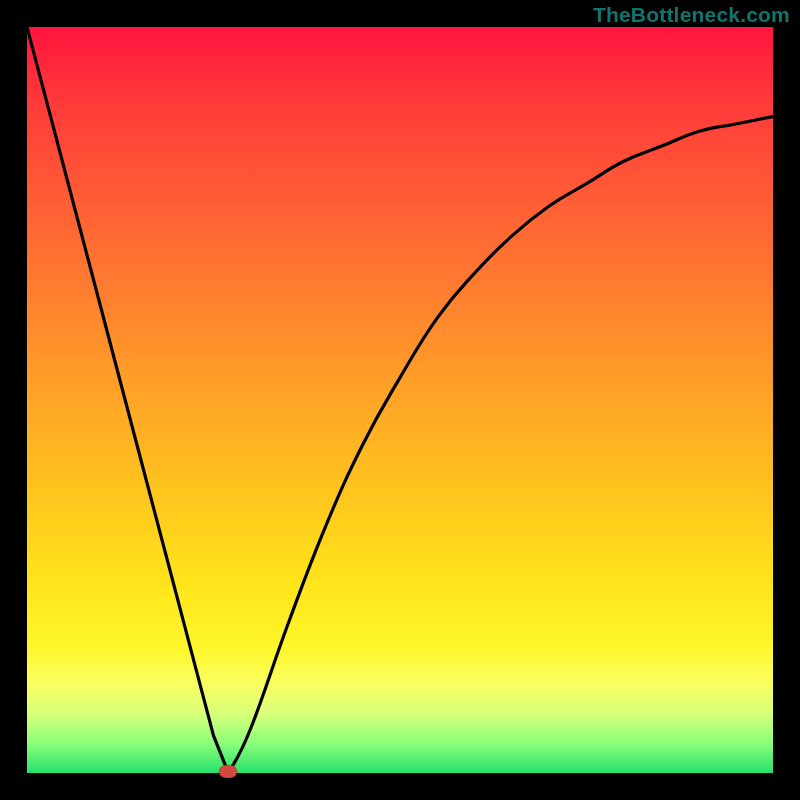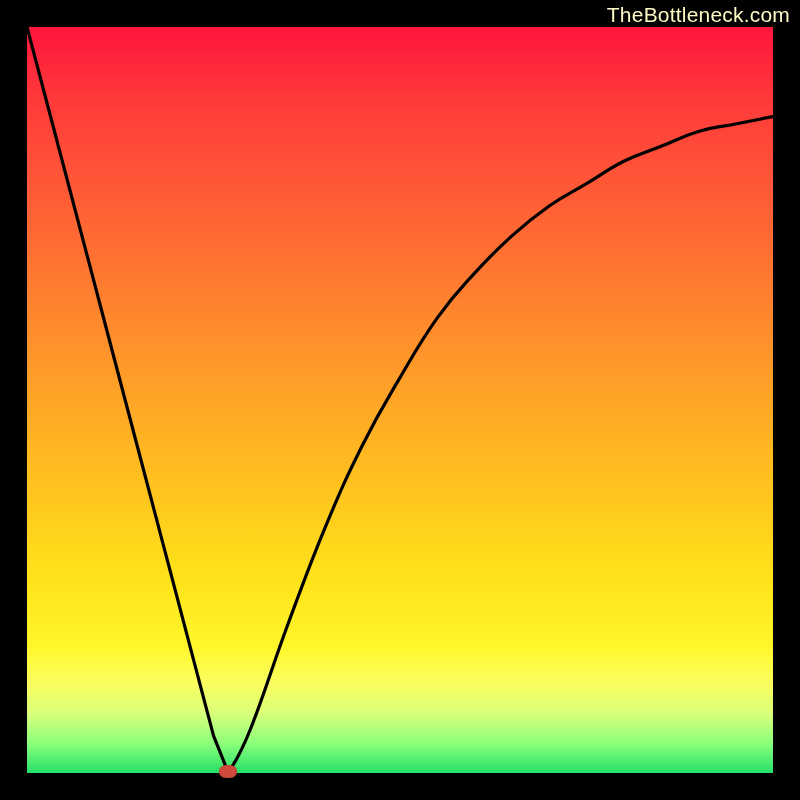"TheBottleneck.com" .watermark { color: #fef9c3 -> #0f766e; font-weight: 400 -> 700 }
